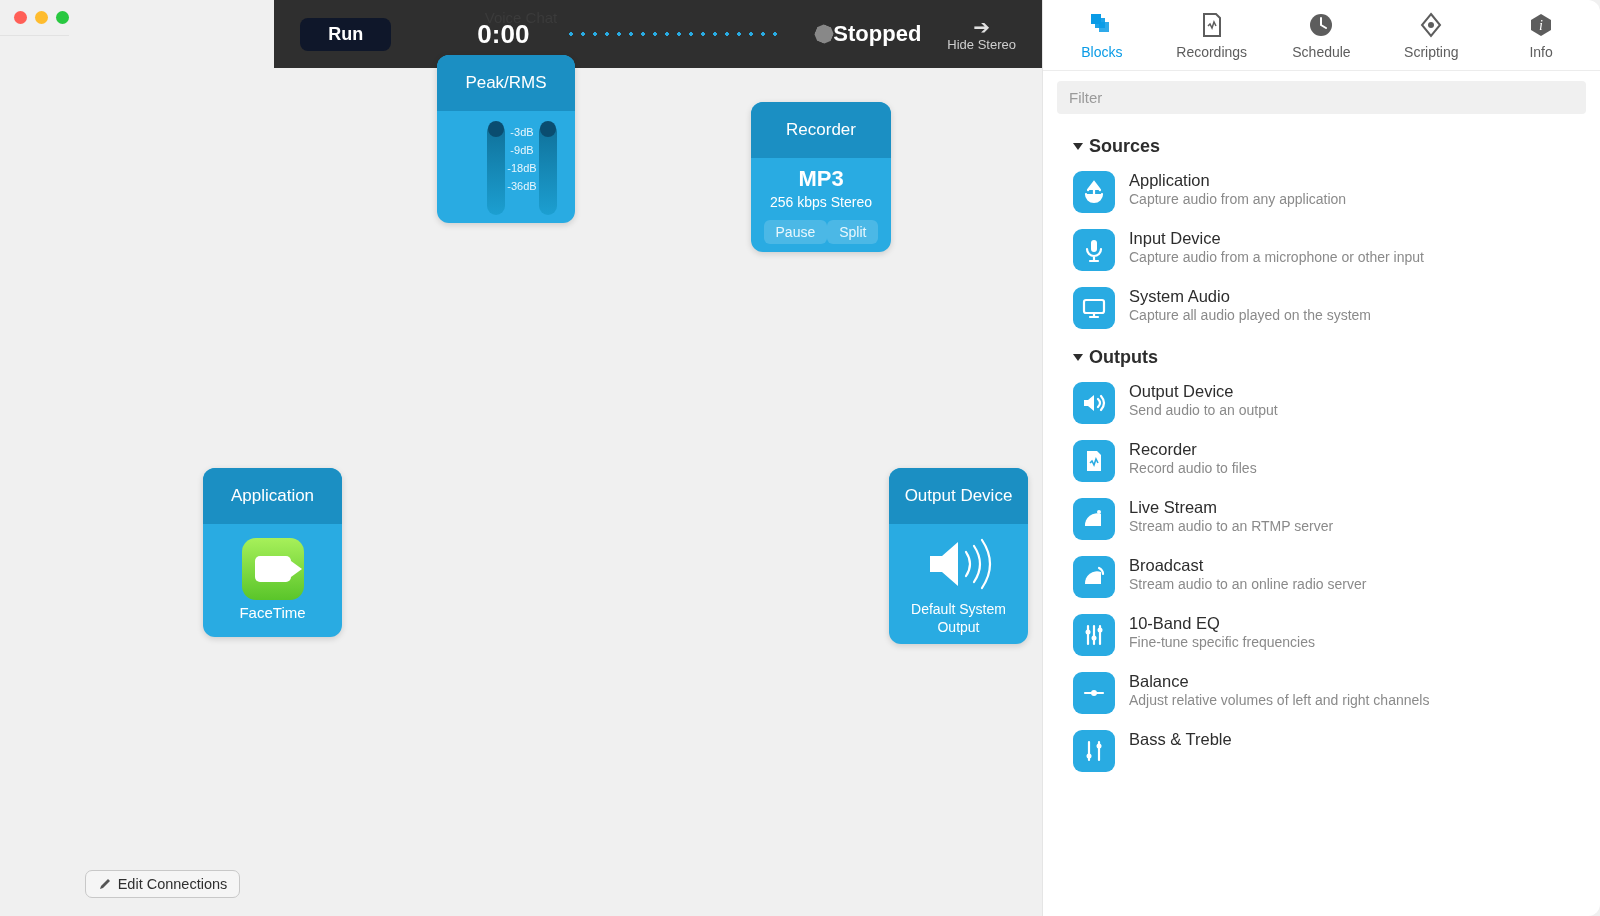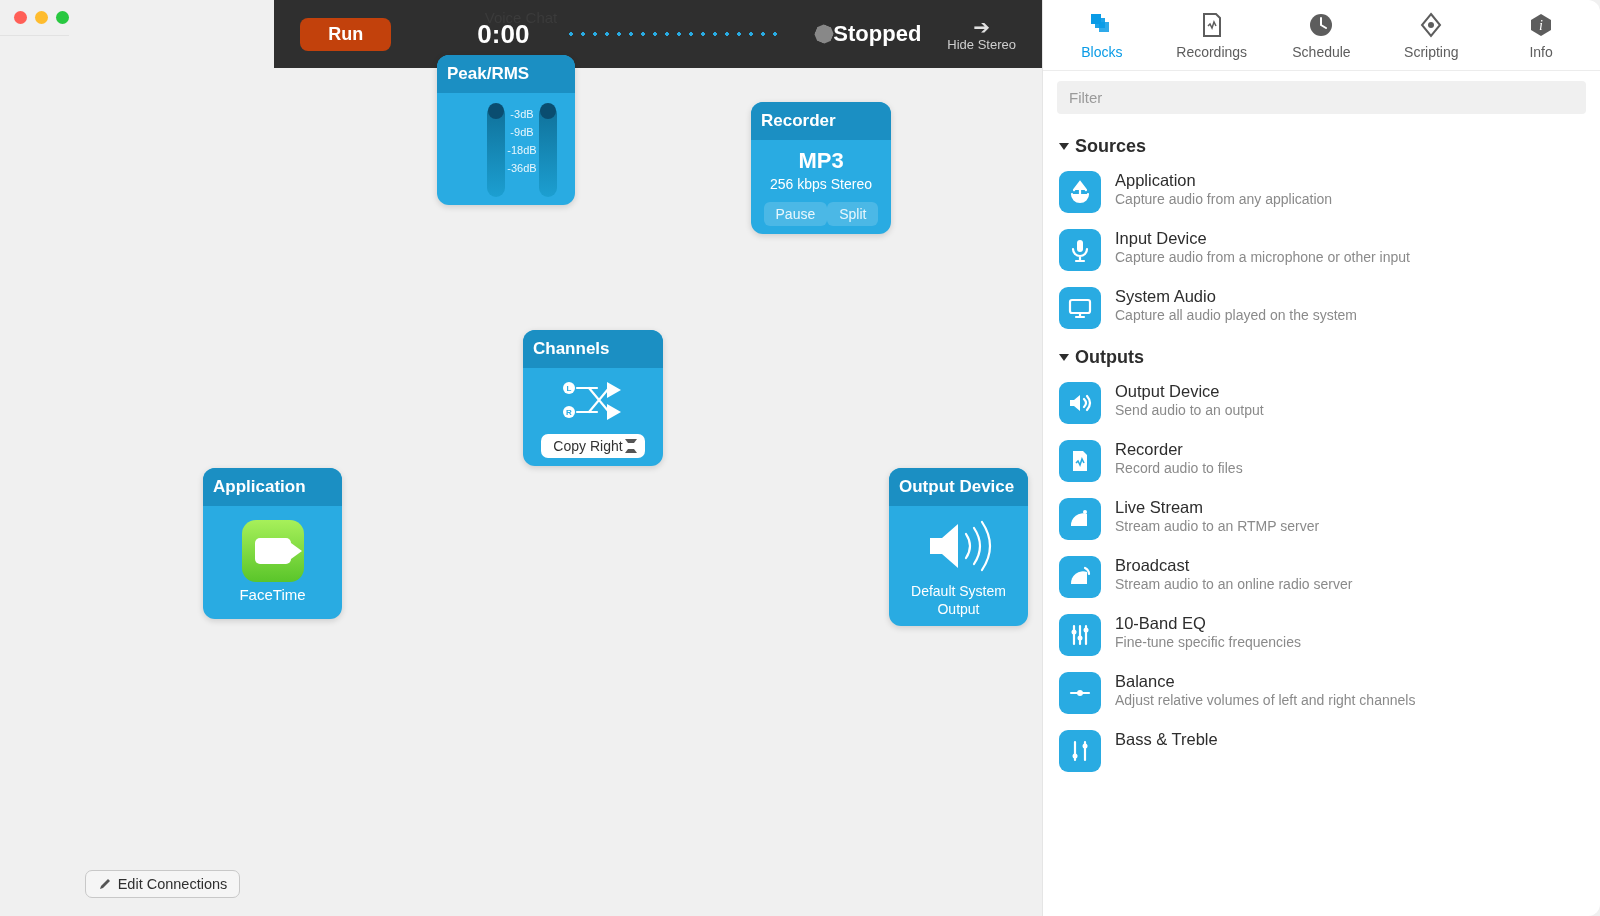"Run" .run-btn { background: #c2410c -> #0f172a }
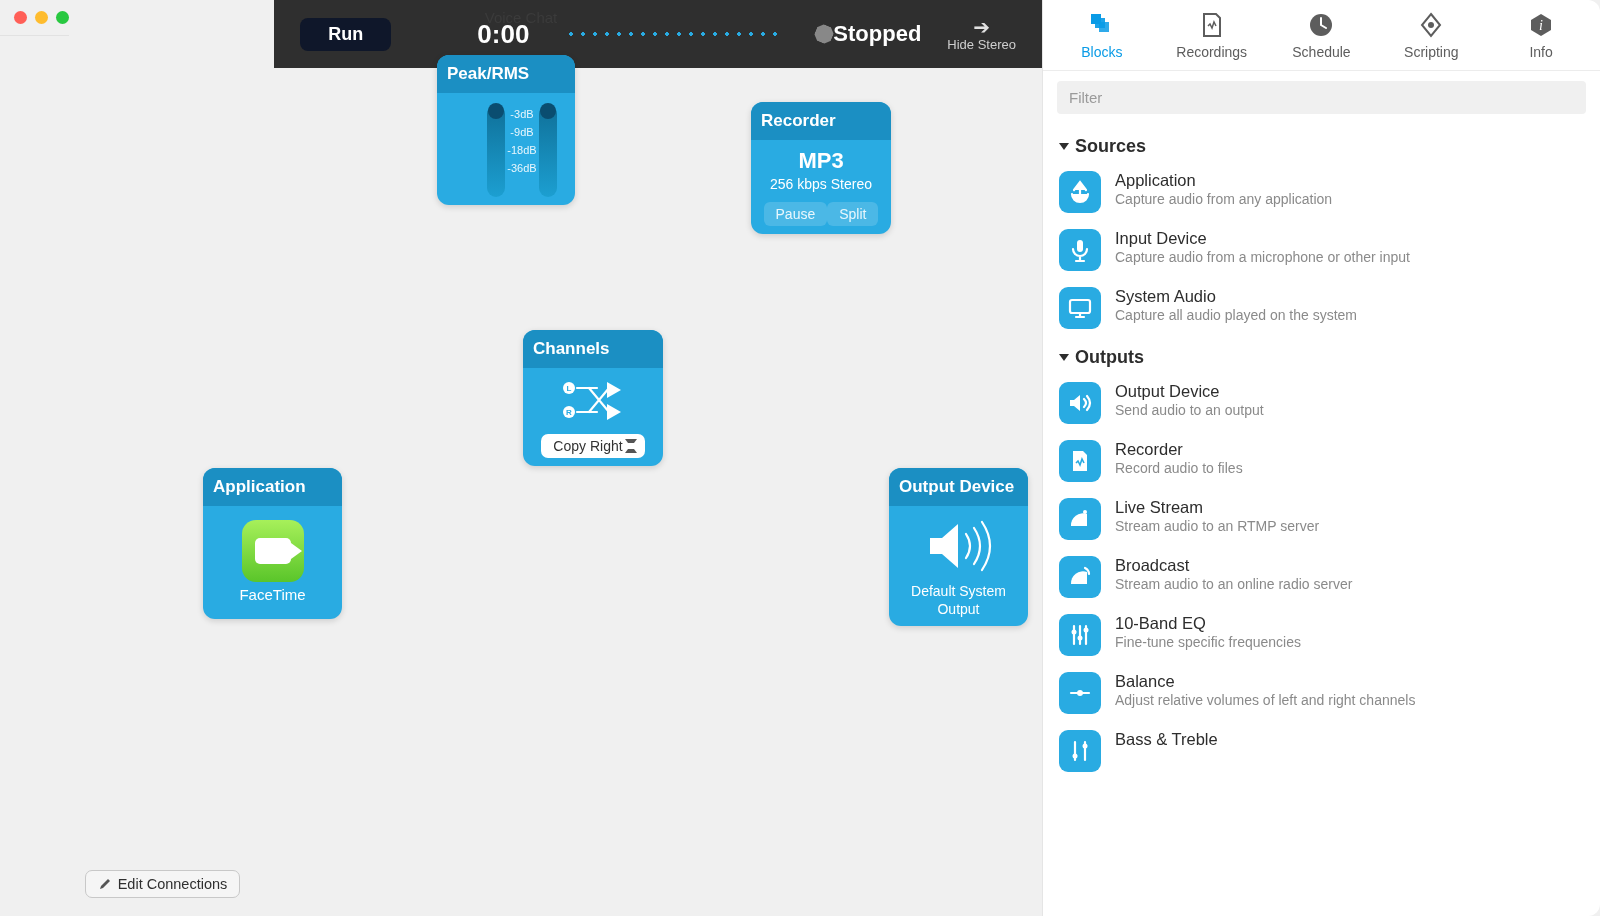"Peak/RMS" .block .header { font-weight: 700 -> 400; padding: 9px 10px -> 18px 10px; text-align: none -> center }
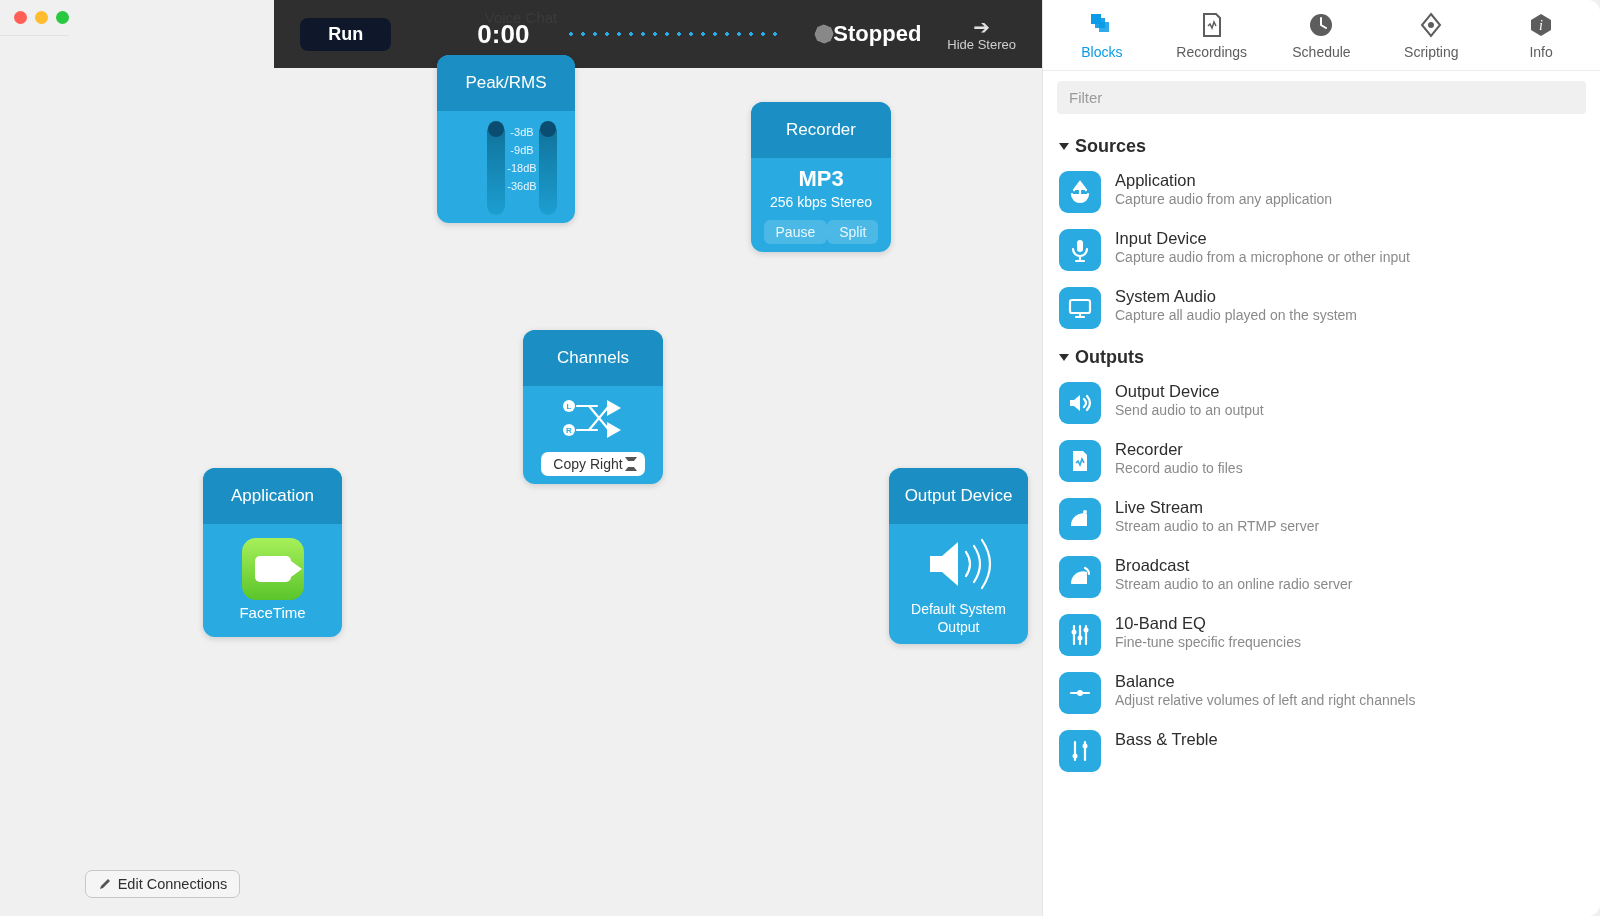"Sources" .side-scroll { padding: 2px 2px 10px -> 2px 16px 10px }
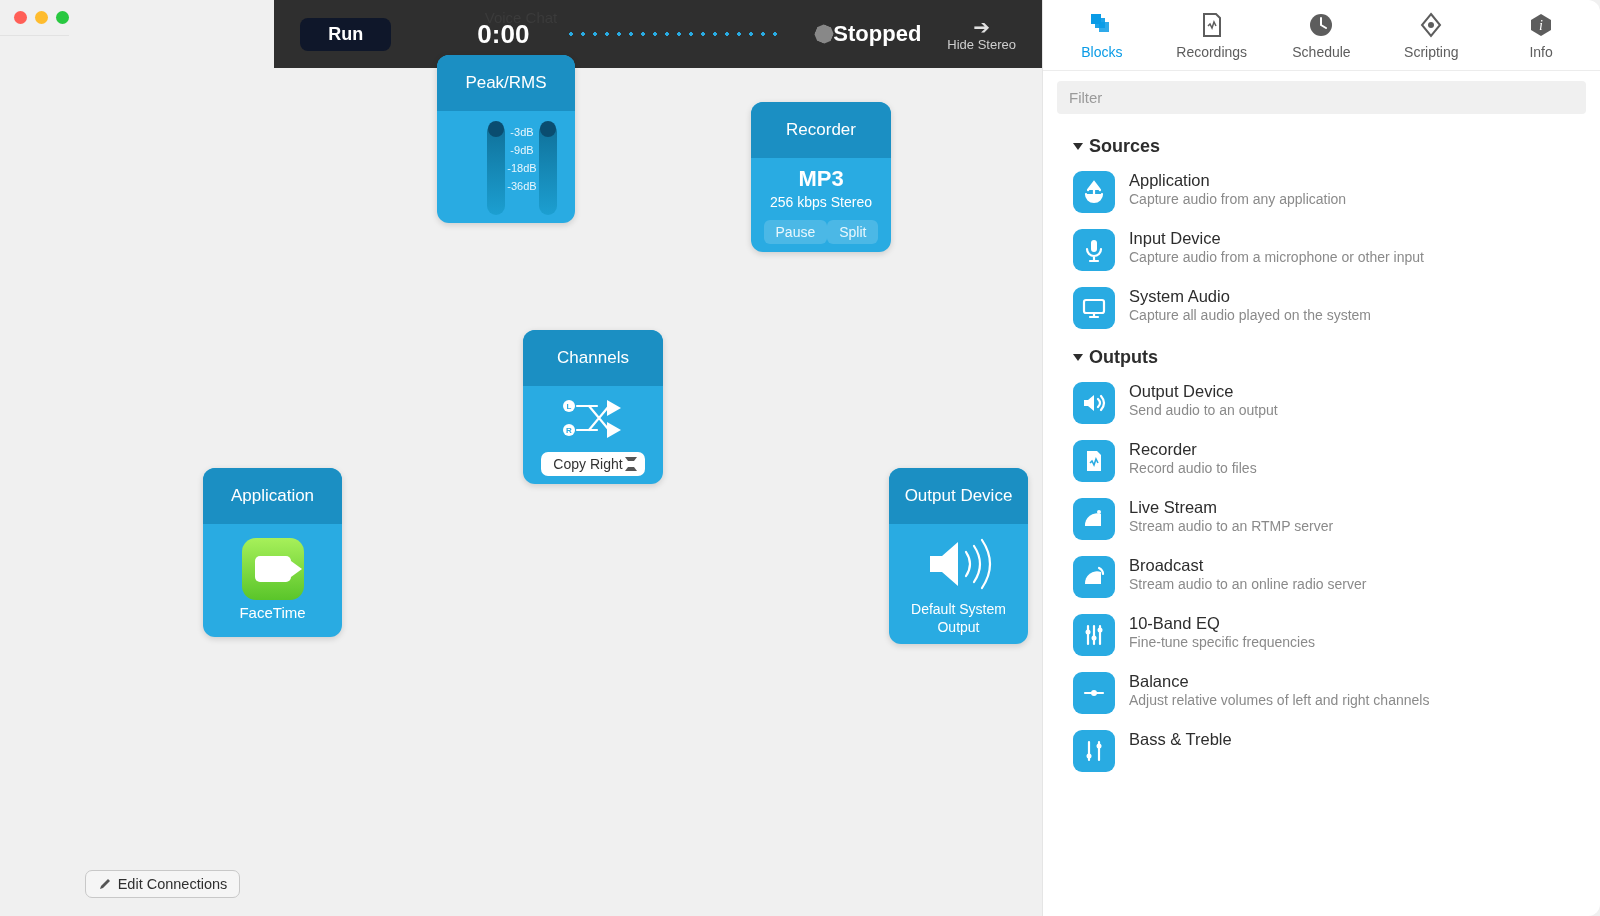"Channels" div.block { html: <div> <div>Channels</div> <div> <svg> <circle></circle> <text>L</text> <circle></circle> <text>R</text> <path></path> <path></path> <path></path> </svg> <div>Copy Right</div> </div> </div> -> none }
